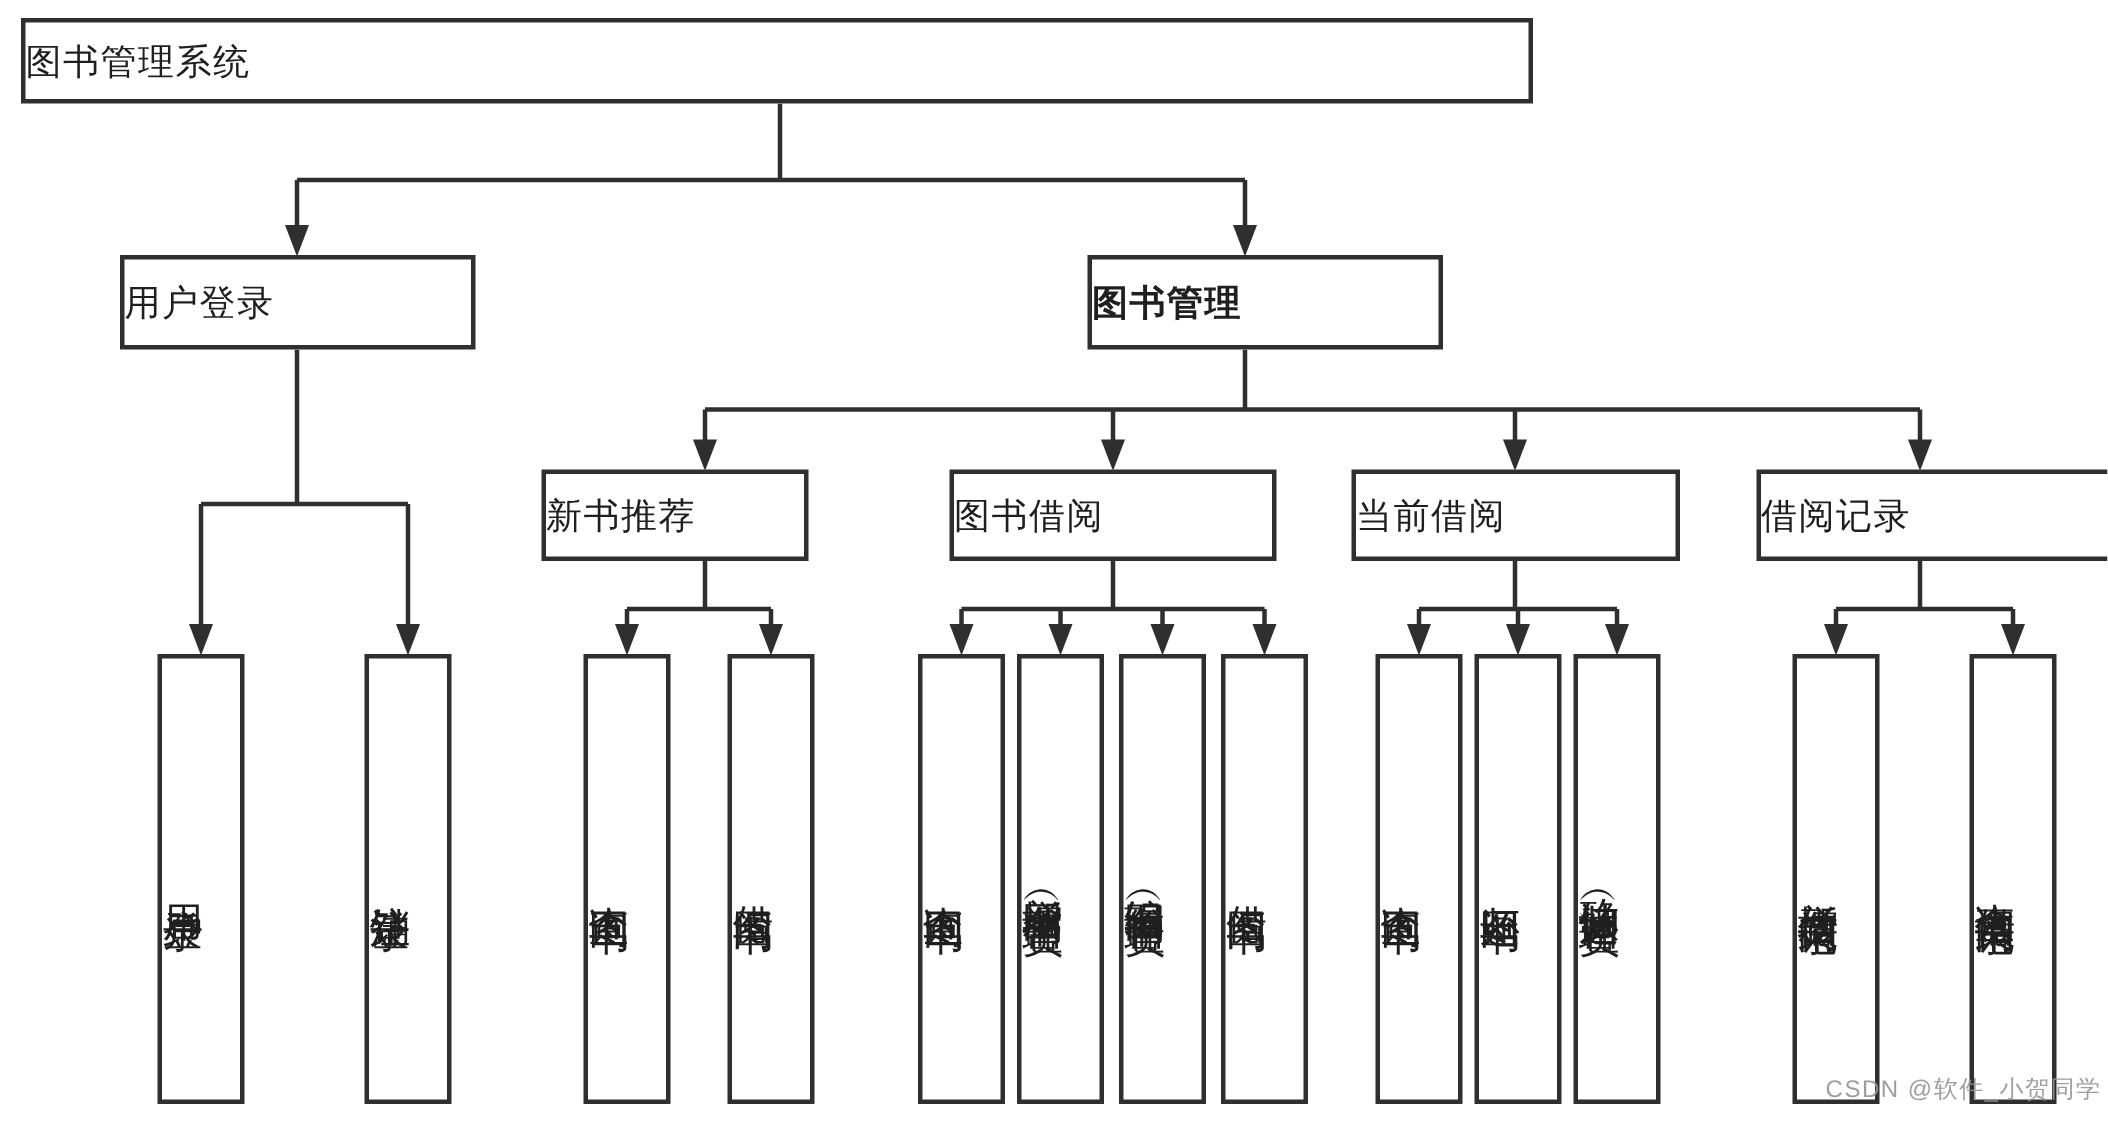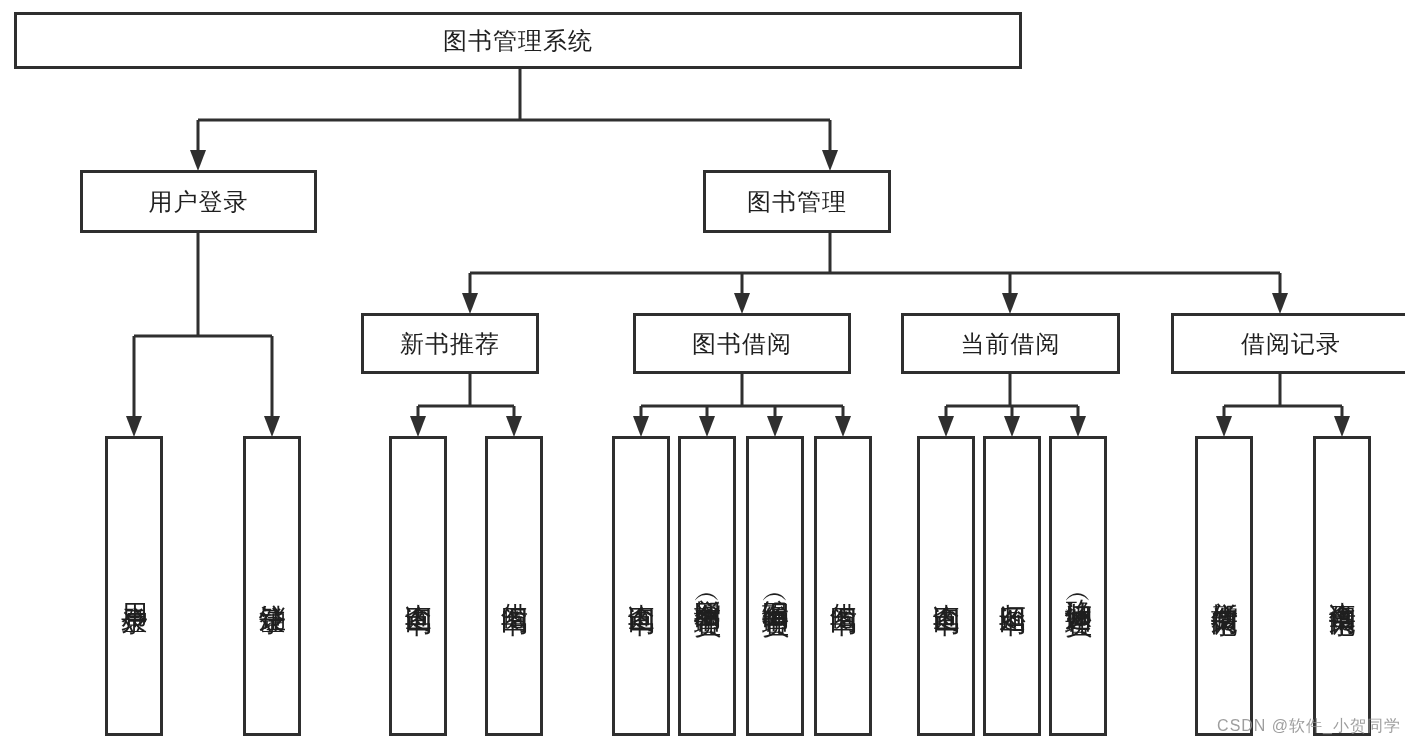"图书管理系统" .node { justify-content: center -> flex-start }
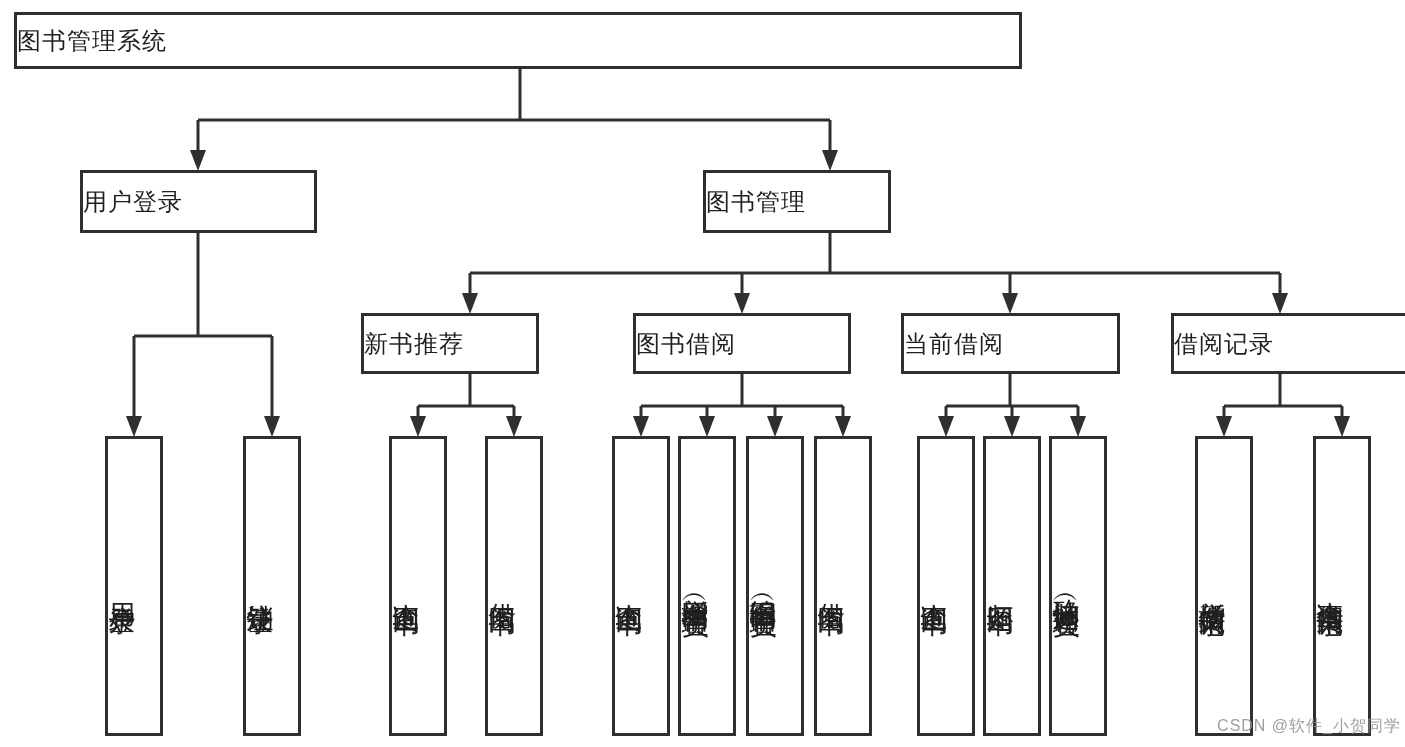"图书管理" div.node { font-weight: none -> bold; left: 703px -> 725px; width: 188px -> 237px }
